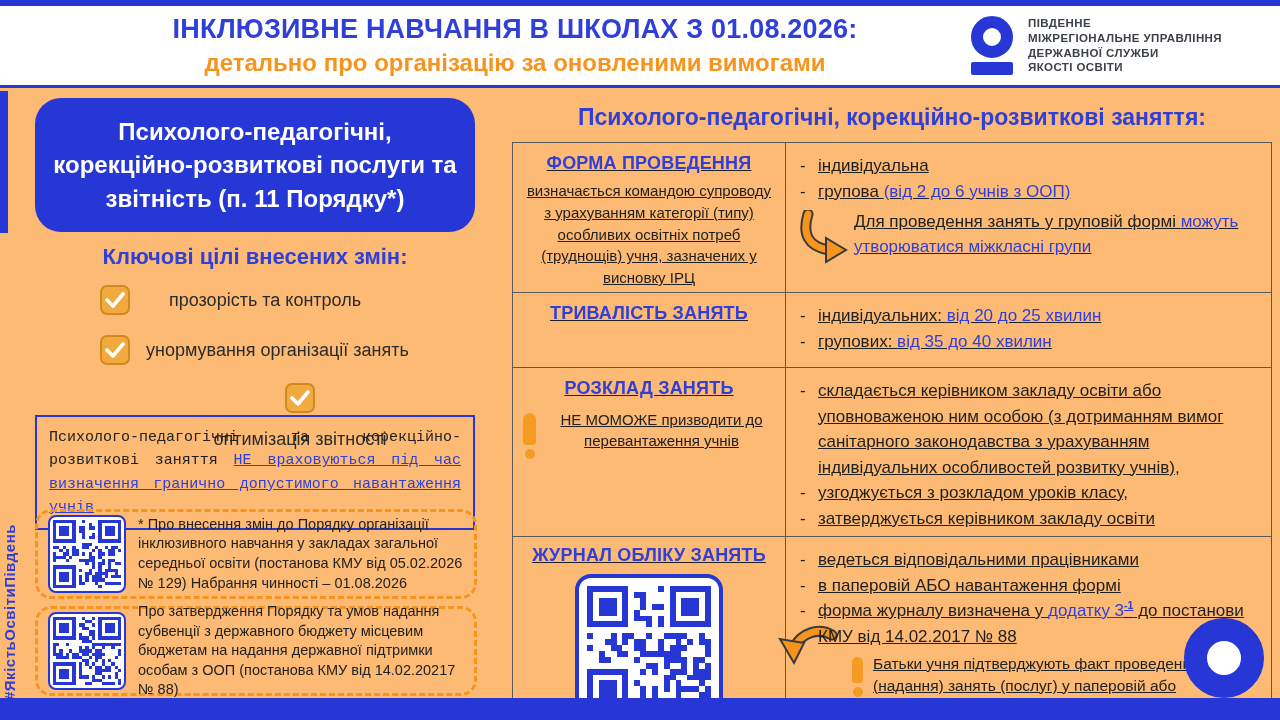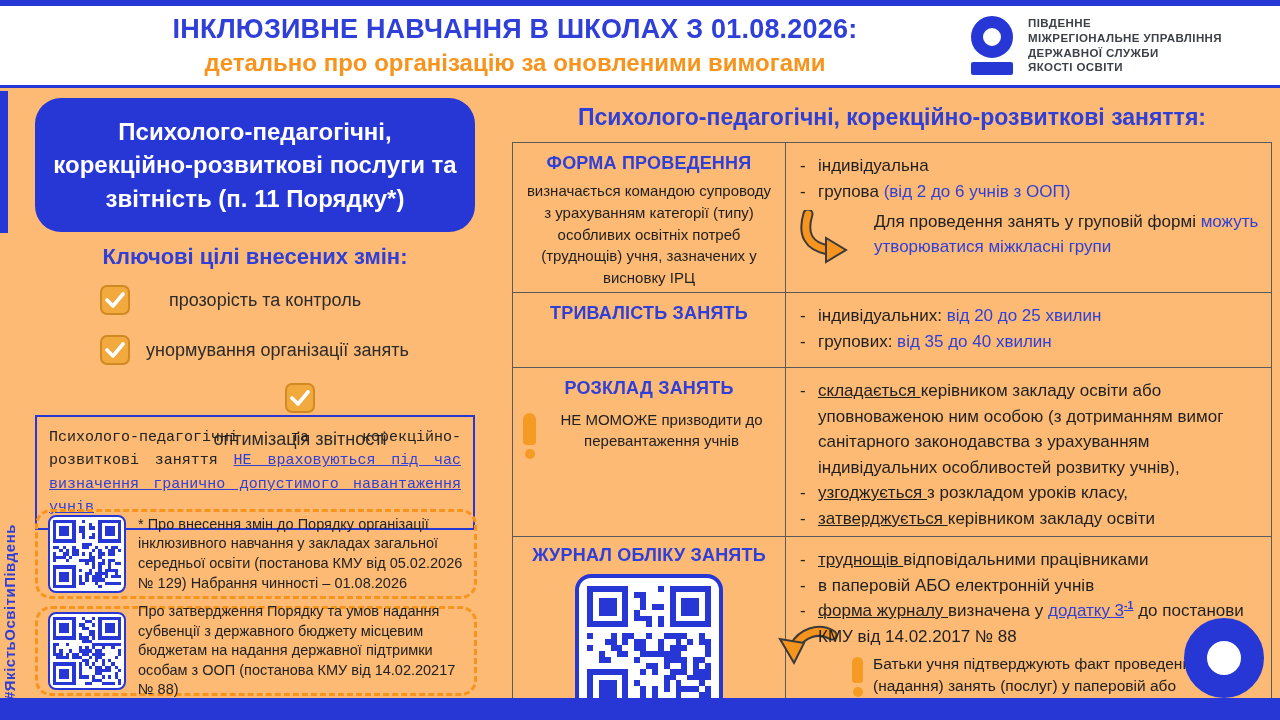"ФОРМА ПРОВЕДЕННЯ" .cell { text-decoration: none -> underline }
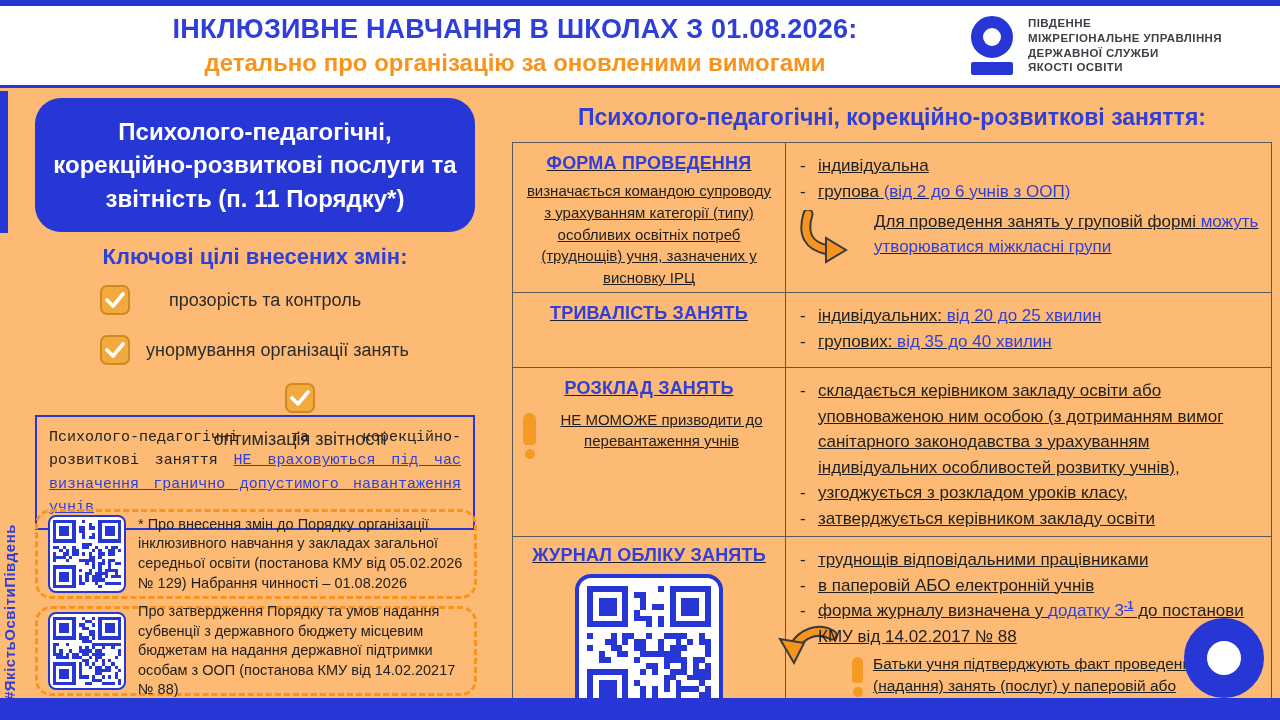"Для проведення занять у груповій" .arrow-note { gap: 22px -> 2px }
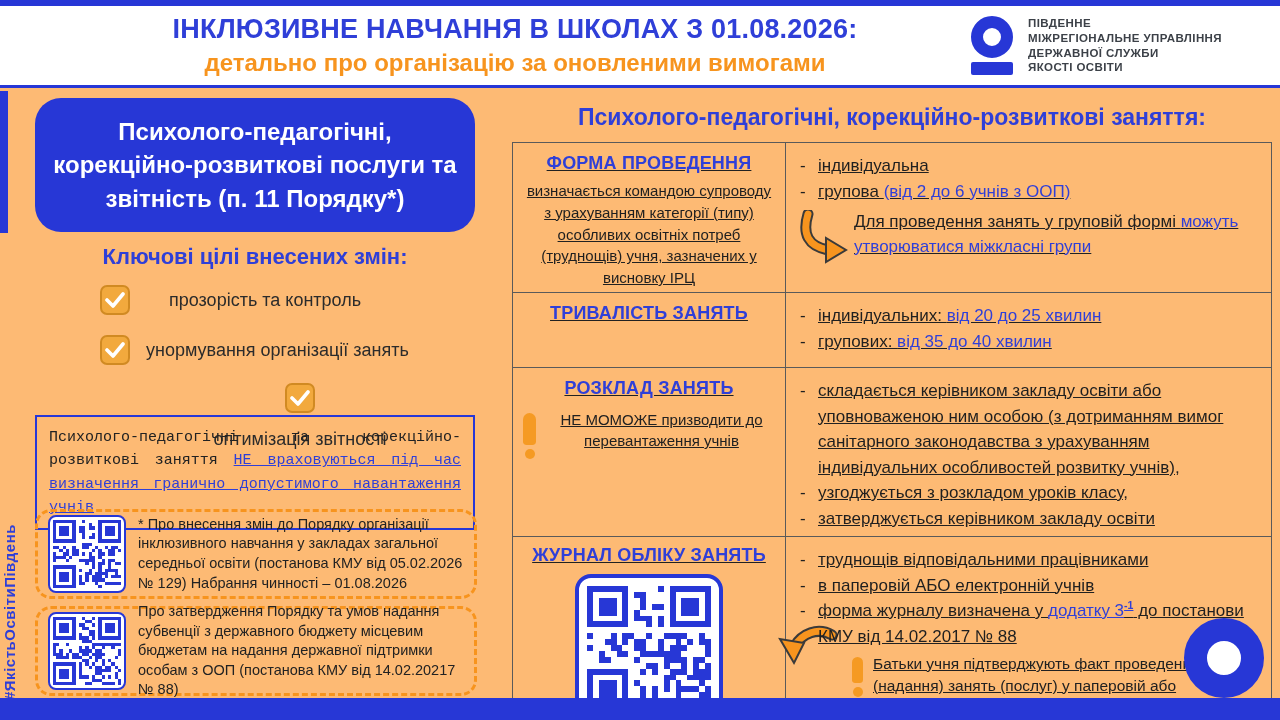"труднощів" span.seg-u { text: труднощів -> ведеться }
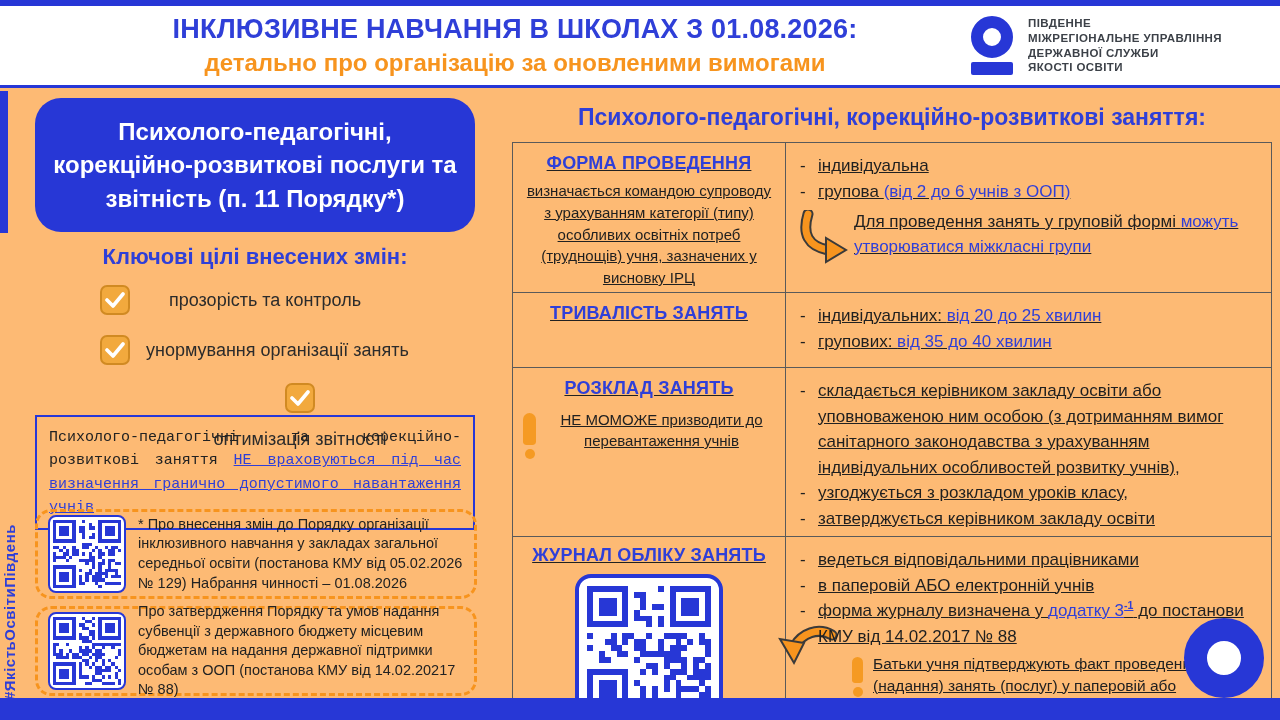"в паперовій АБО електронній учнів" span.seg-plain { text: електронній учнів -> навантаження формі }
